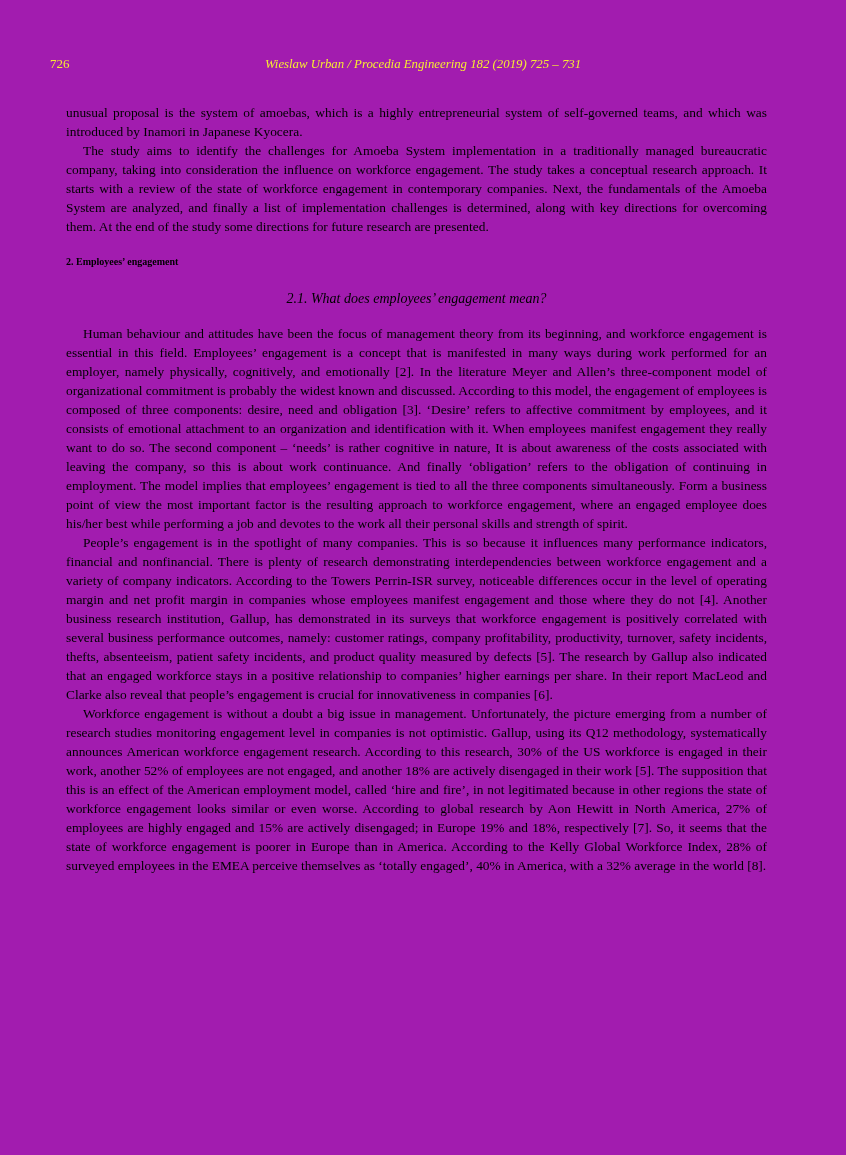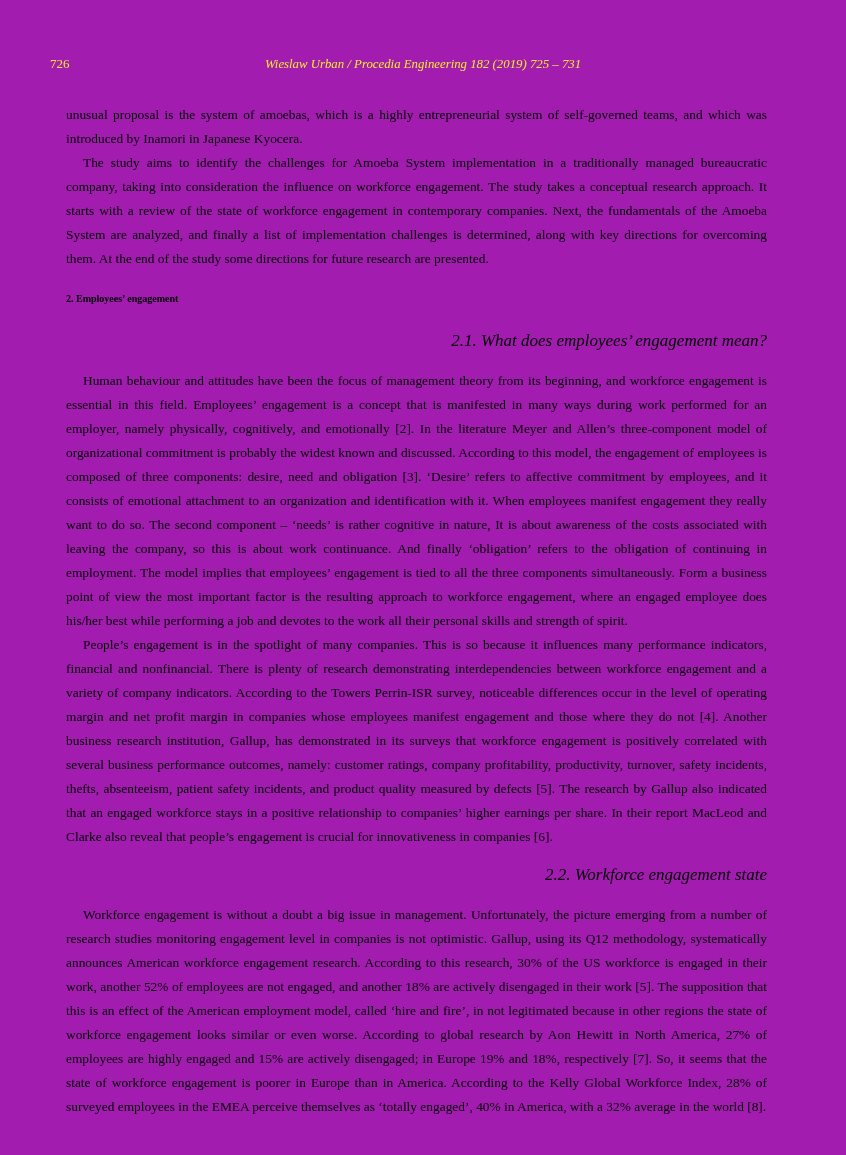"unusual proposal is the system" .article-body { line-height: 24px -> 19px }
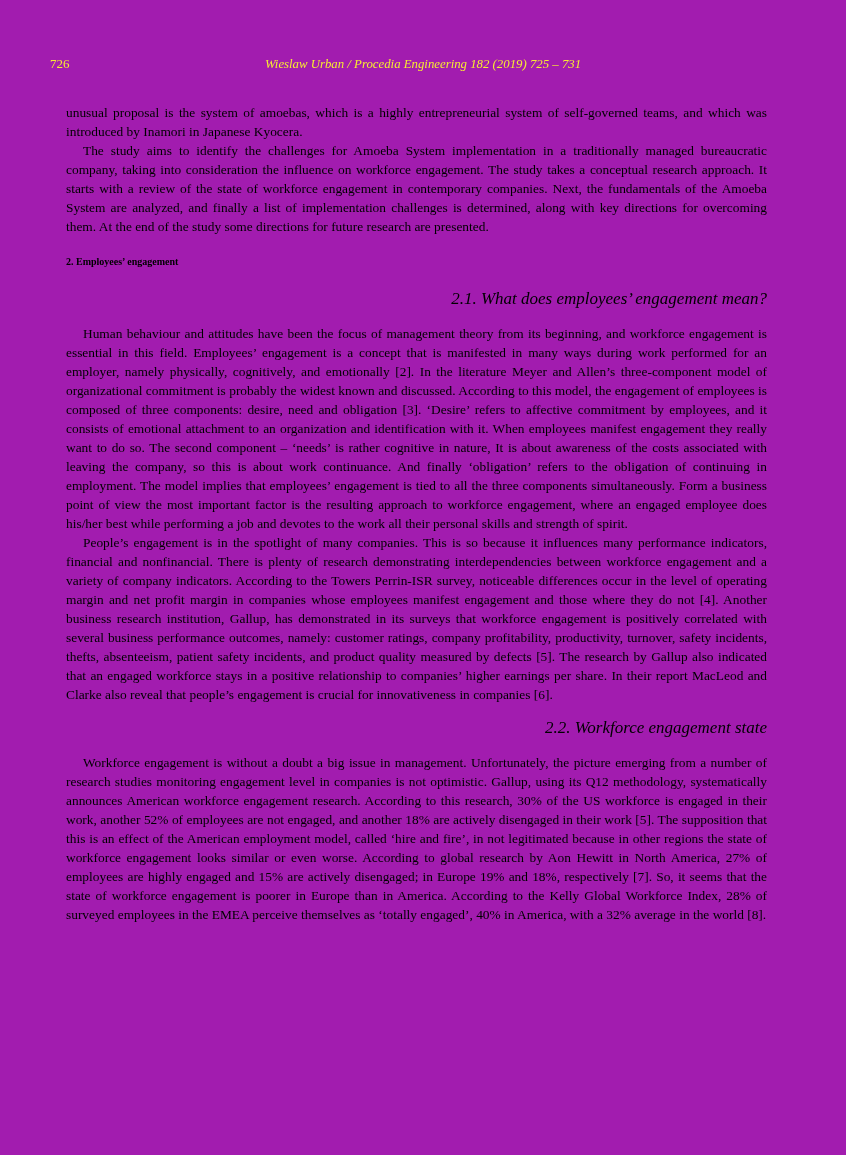"2.1. What does employees’ engagement" .subsection-heading { font-size: 17px -> 14px; text-align: right -> center }
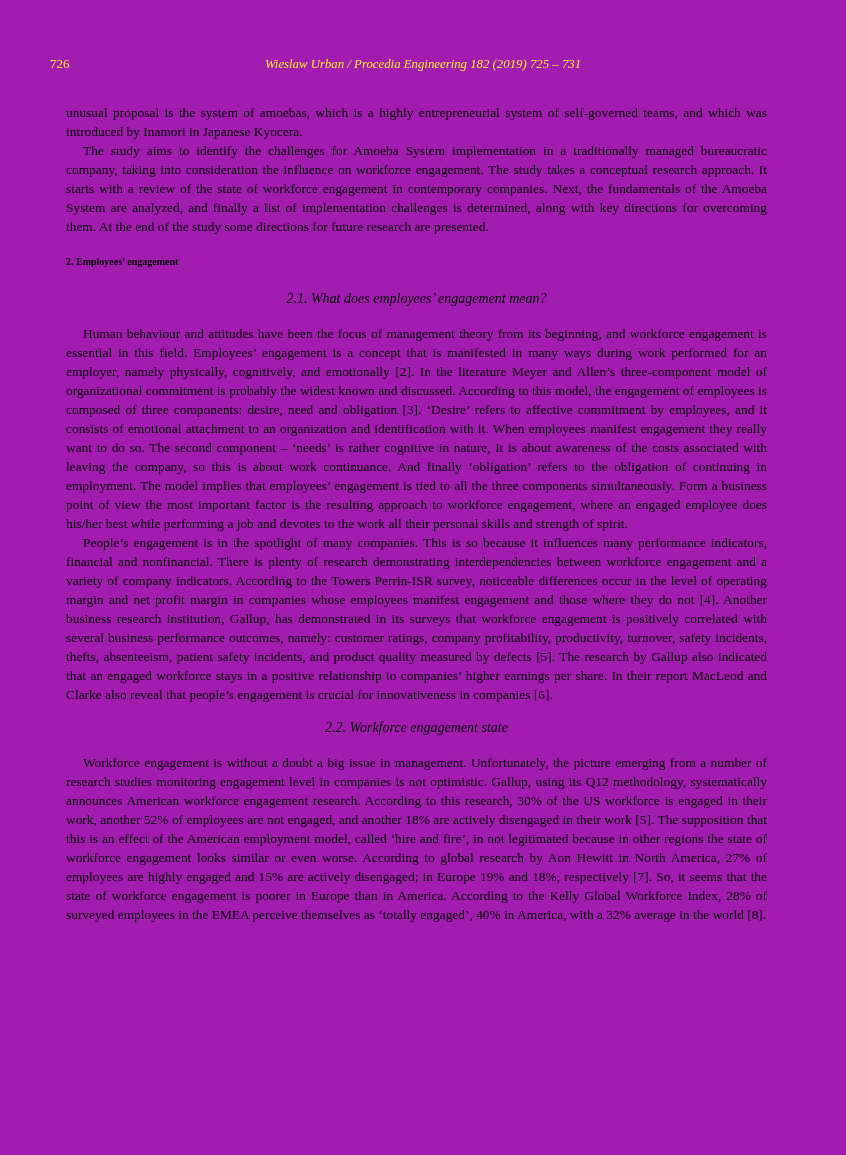"2.2. Workforce engagement state" h3.subsection-heading { html: <h3>2.2. Workforce engagement state</h3> -> none }
